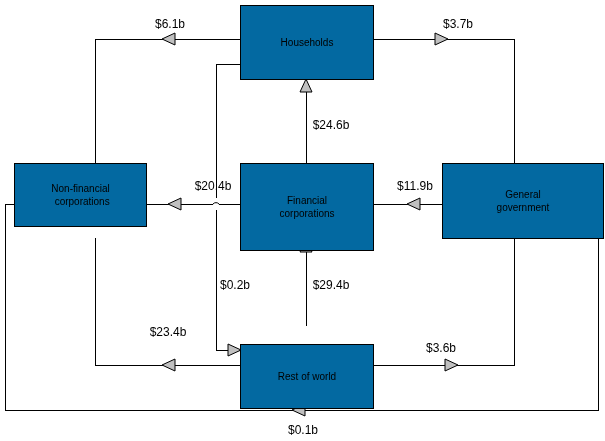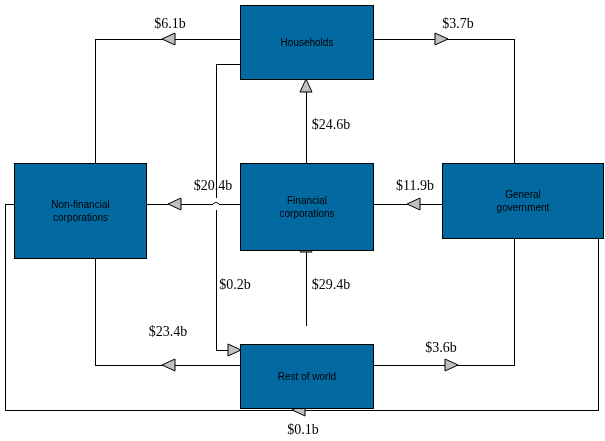"$6.1b" .flow-label { font-family: Liberation Serif, serif -> Liberation Sans, sans-serif; font-size: 14px -> 12px }
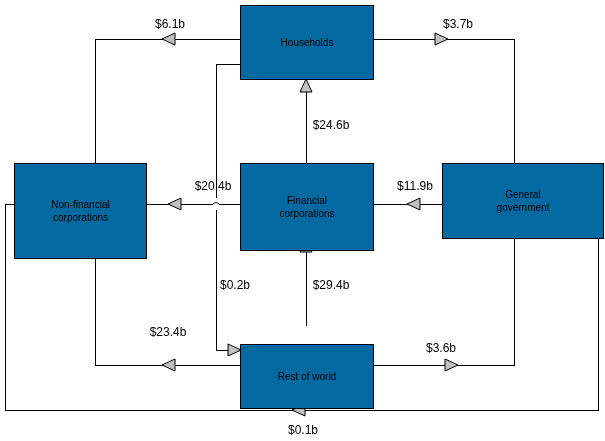"Non-financial" div.node-box { height: 96px -> 64px; text-align: none -> right }
